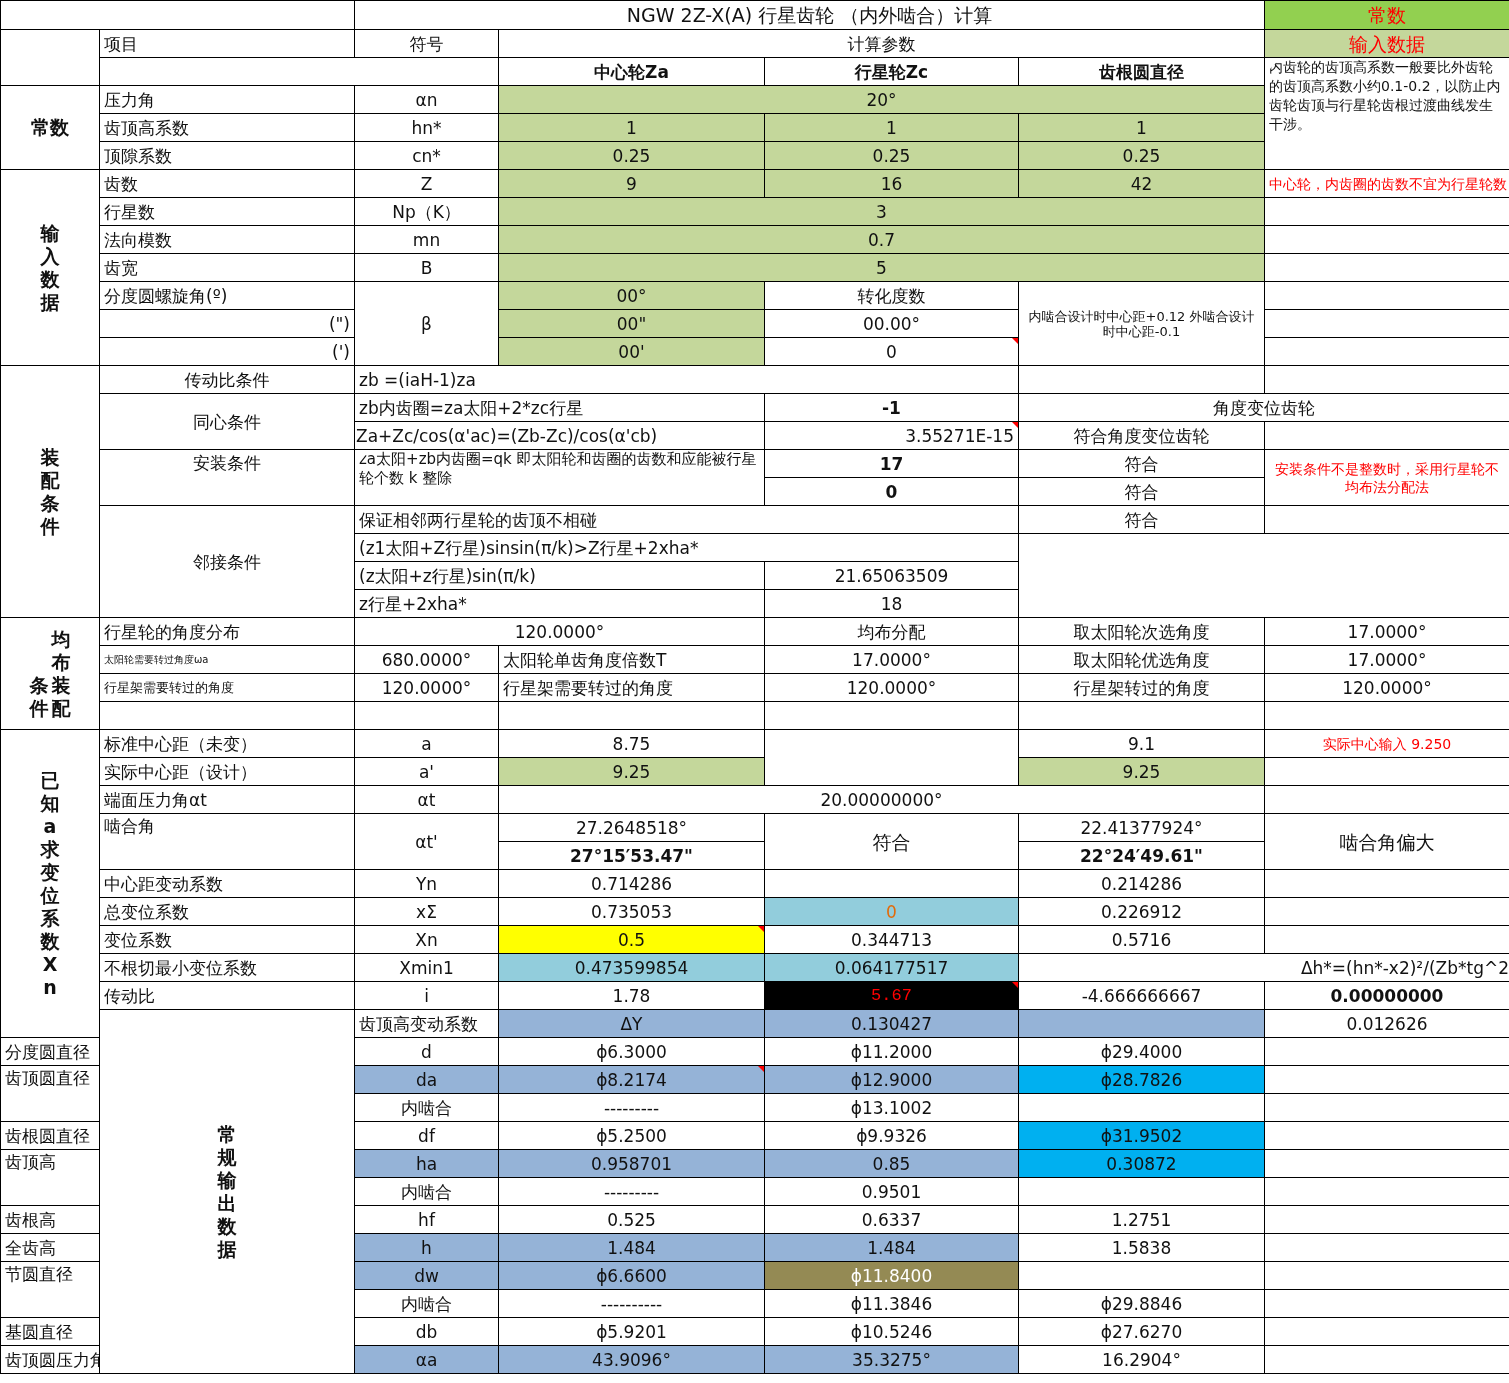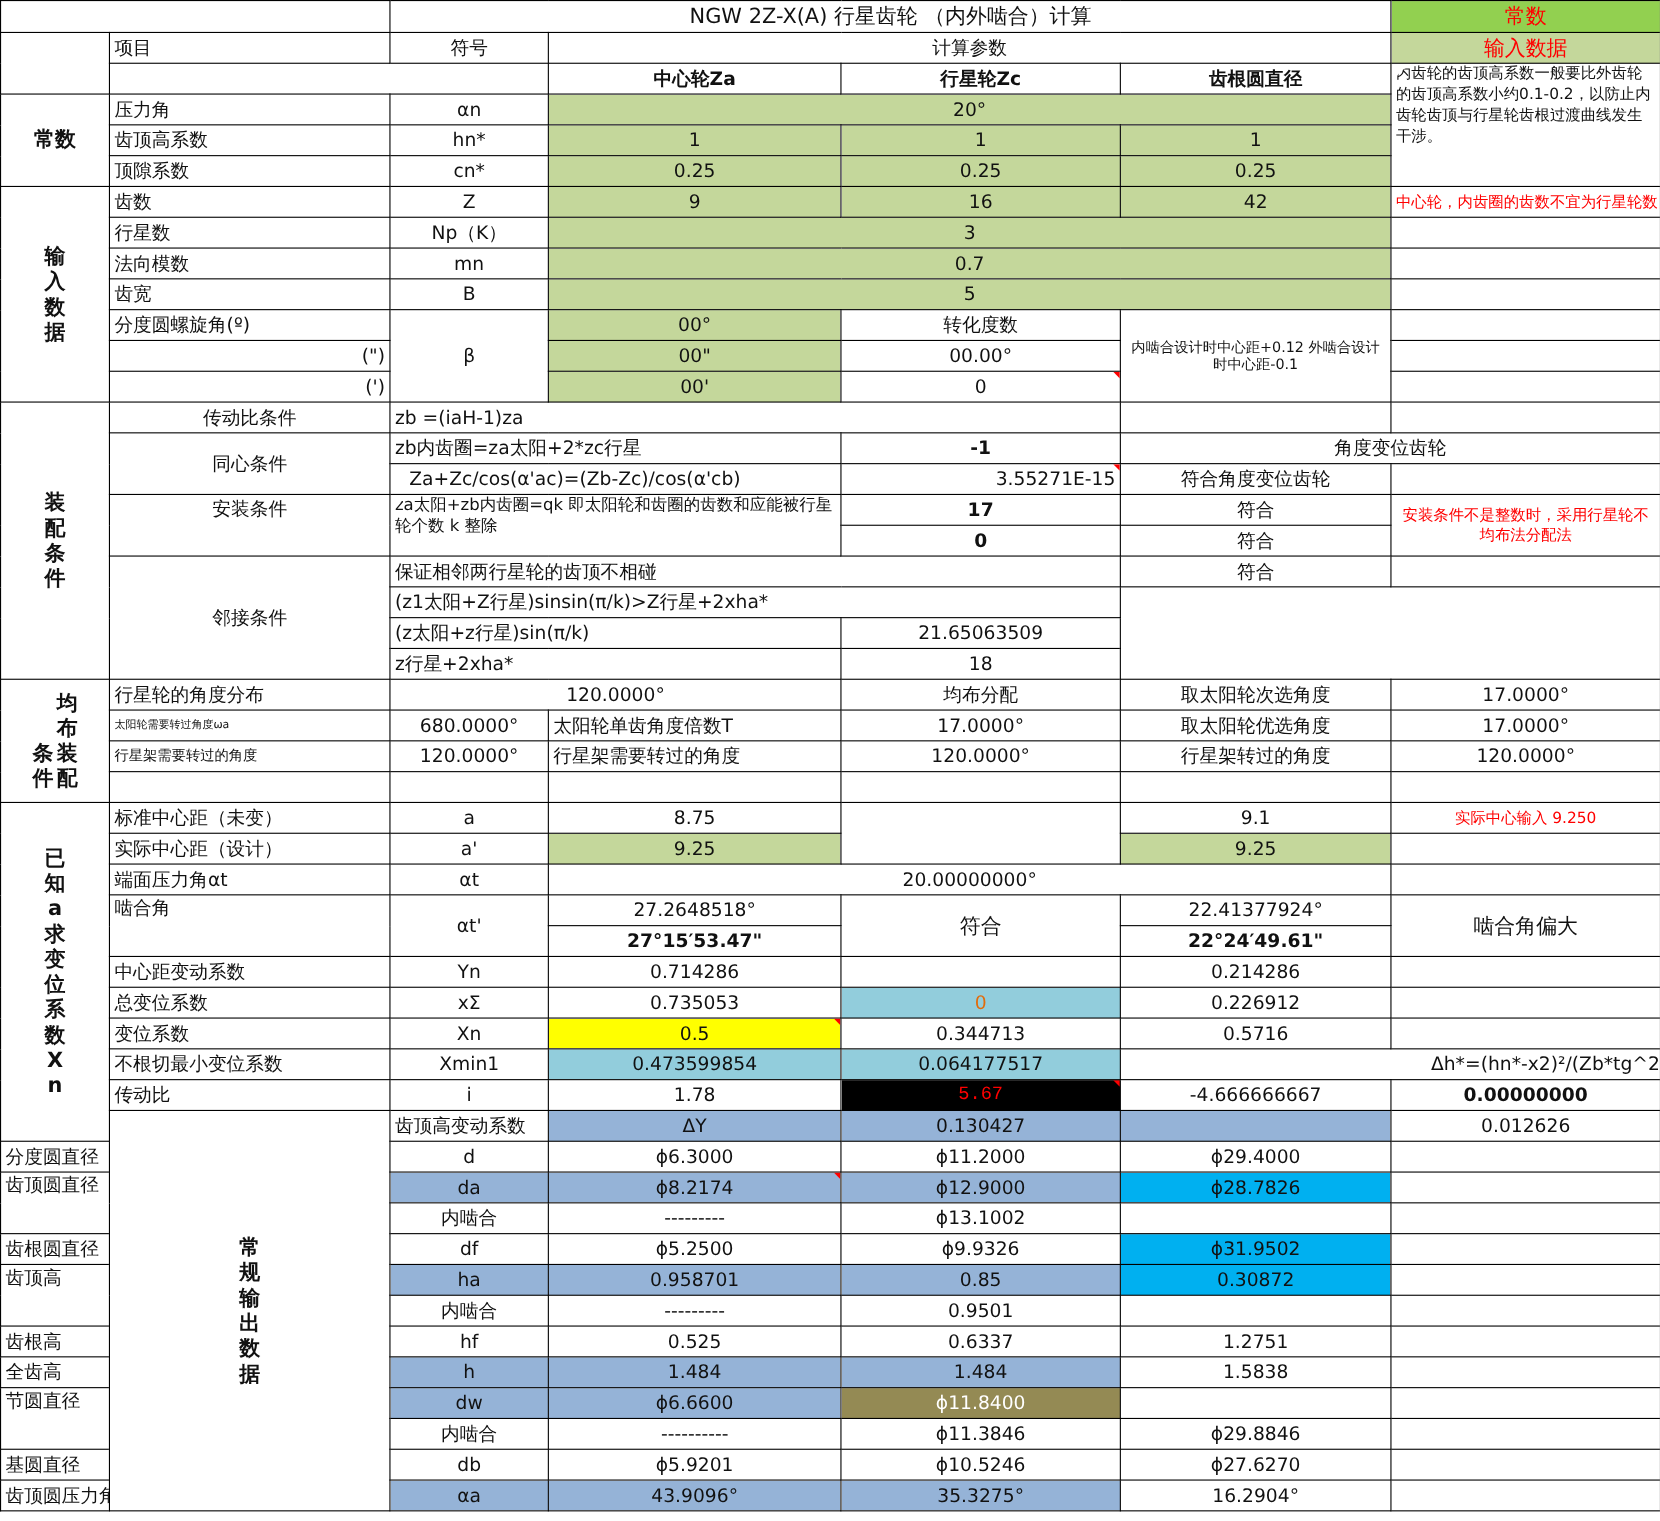"Za+Zc/cos(α'ac)=(Zb-Zc)/cos(α'cb)" td.l { padding: 0 17px -> 0 1px }
